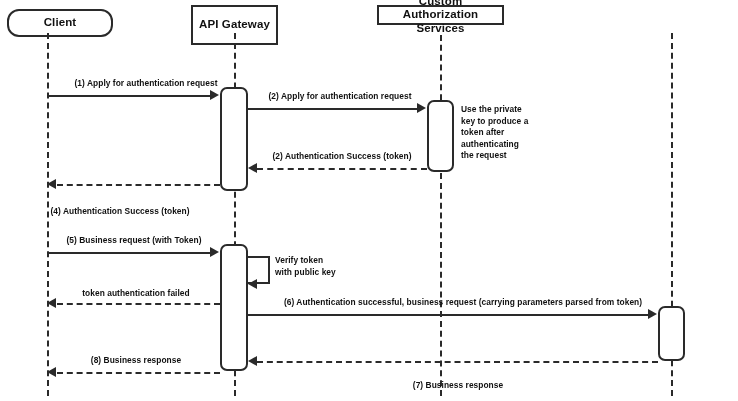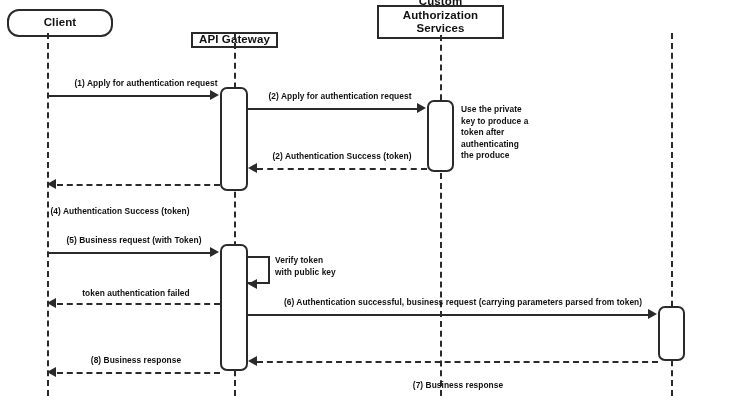"Custom Authorization Services" div.actor-box { align-items: flex-end -> none; height: 34px -> 20px }
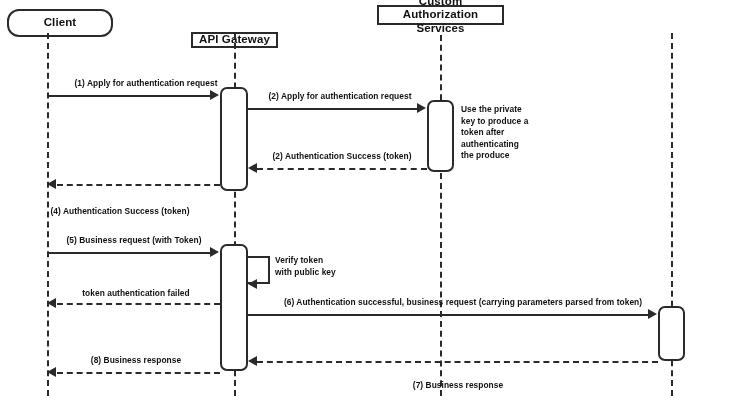"API Gateway" div.actor-box { height: 16px -> 40px; margin-top: 27px -> none }
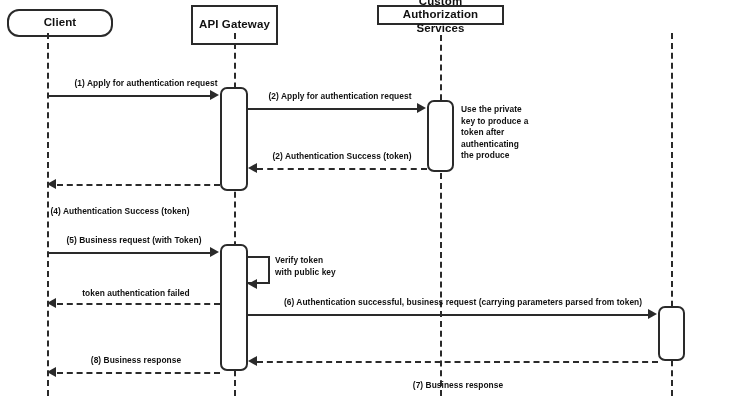"the produce" div { text: produce -> request }
